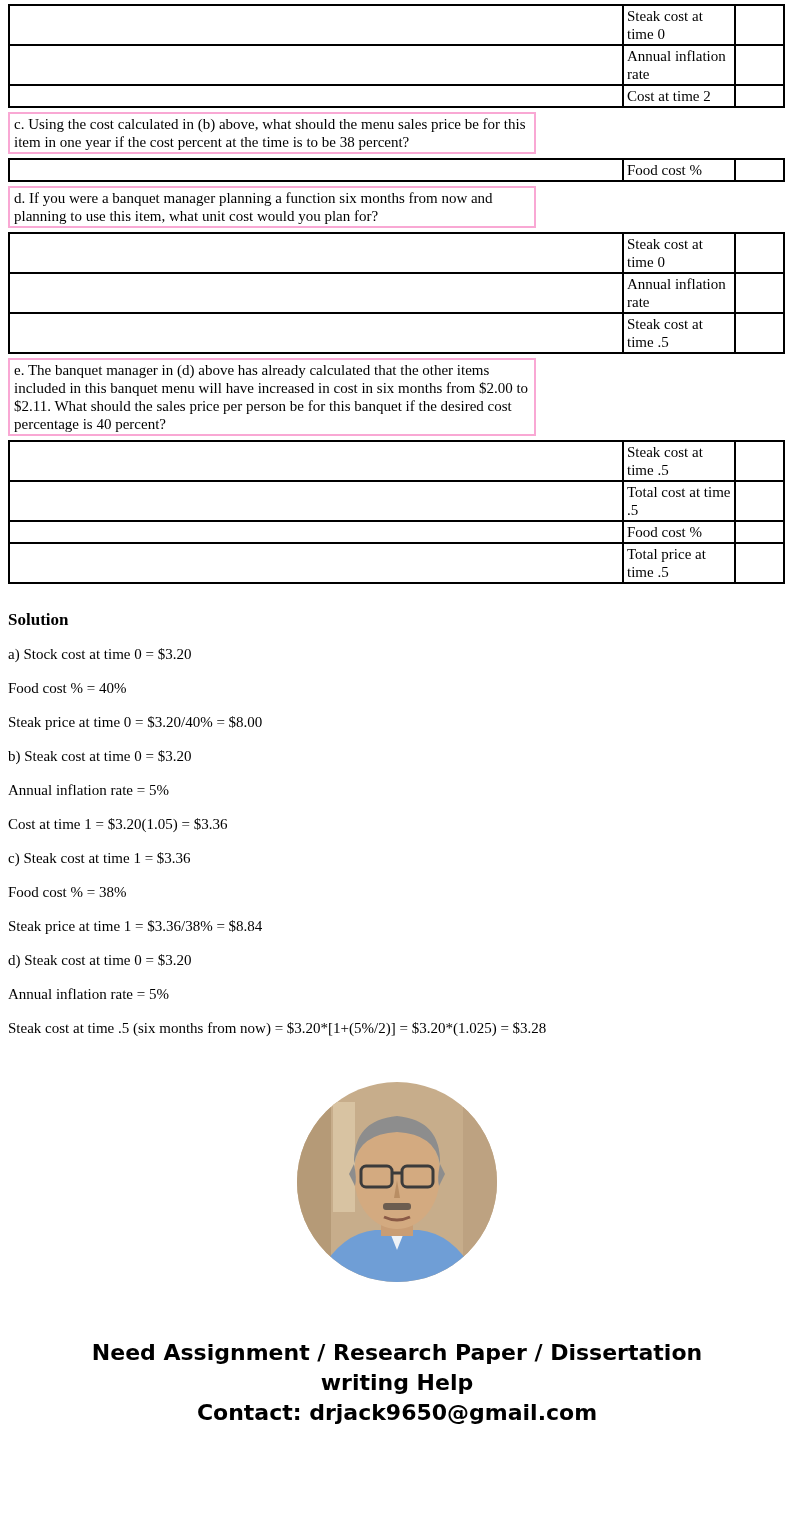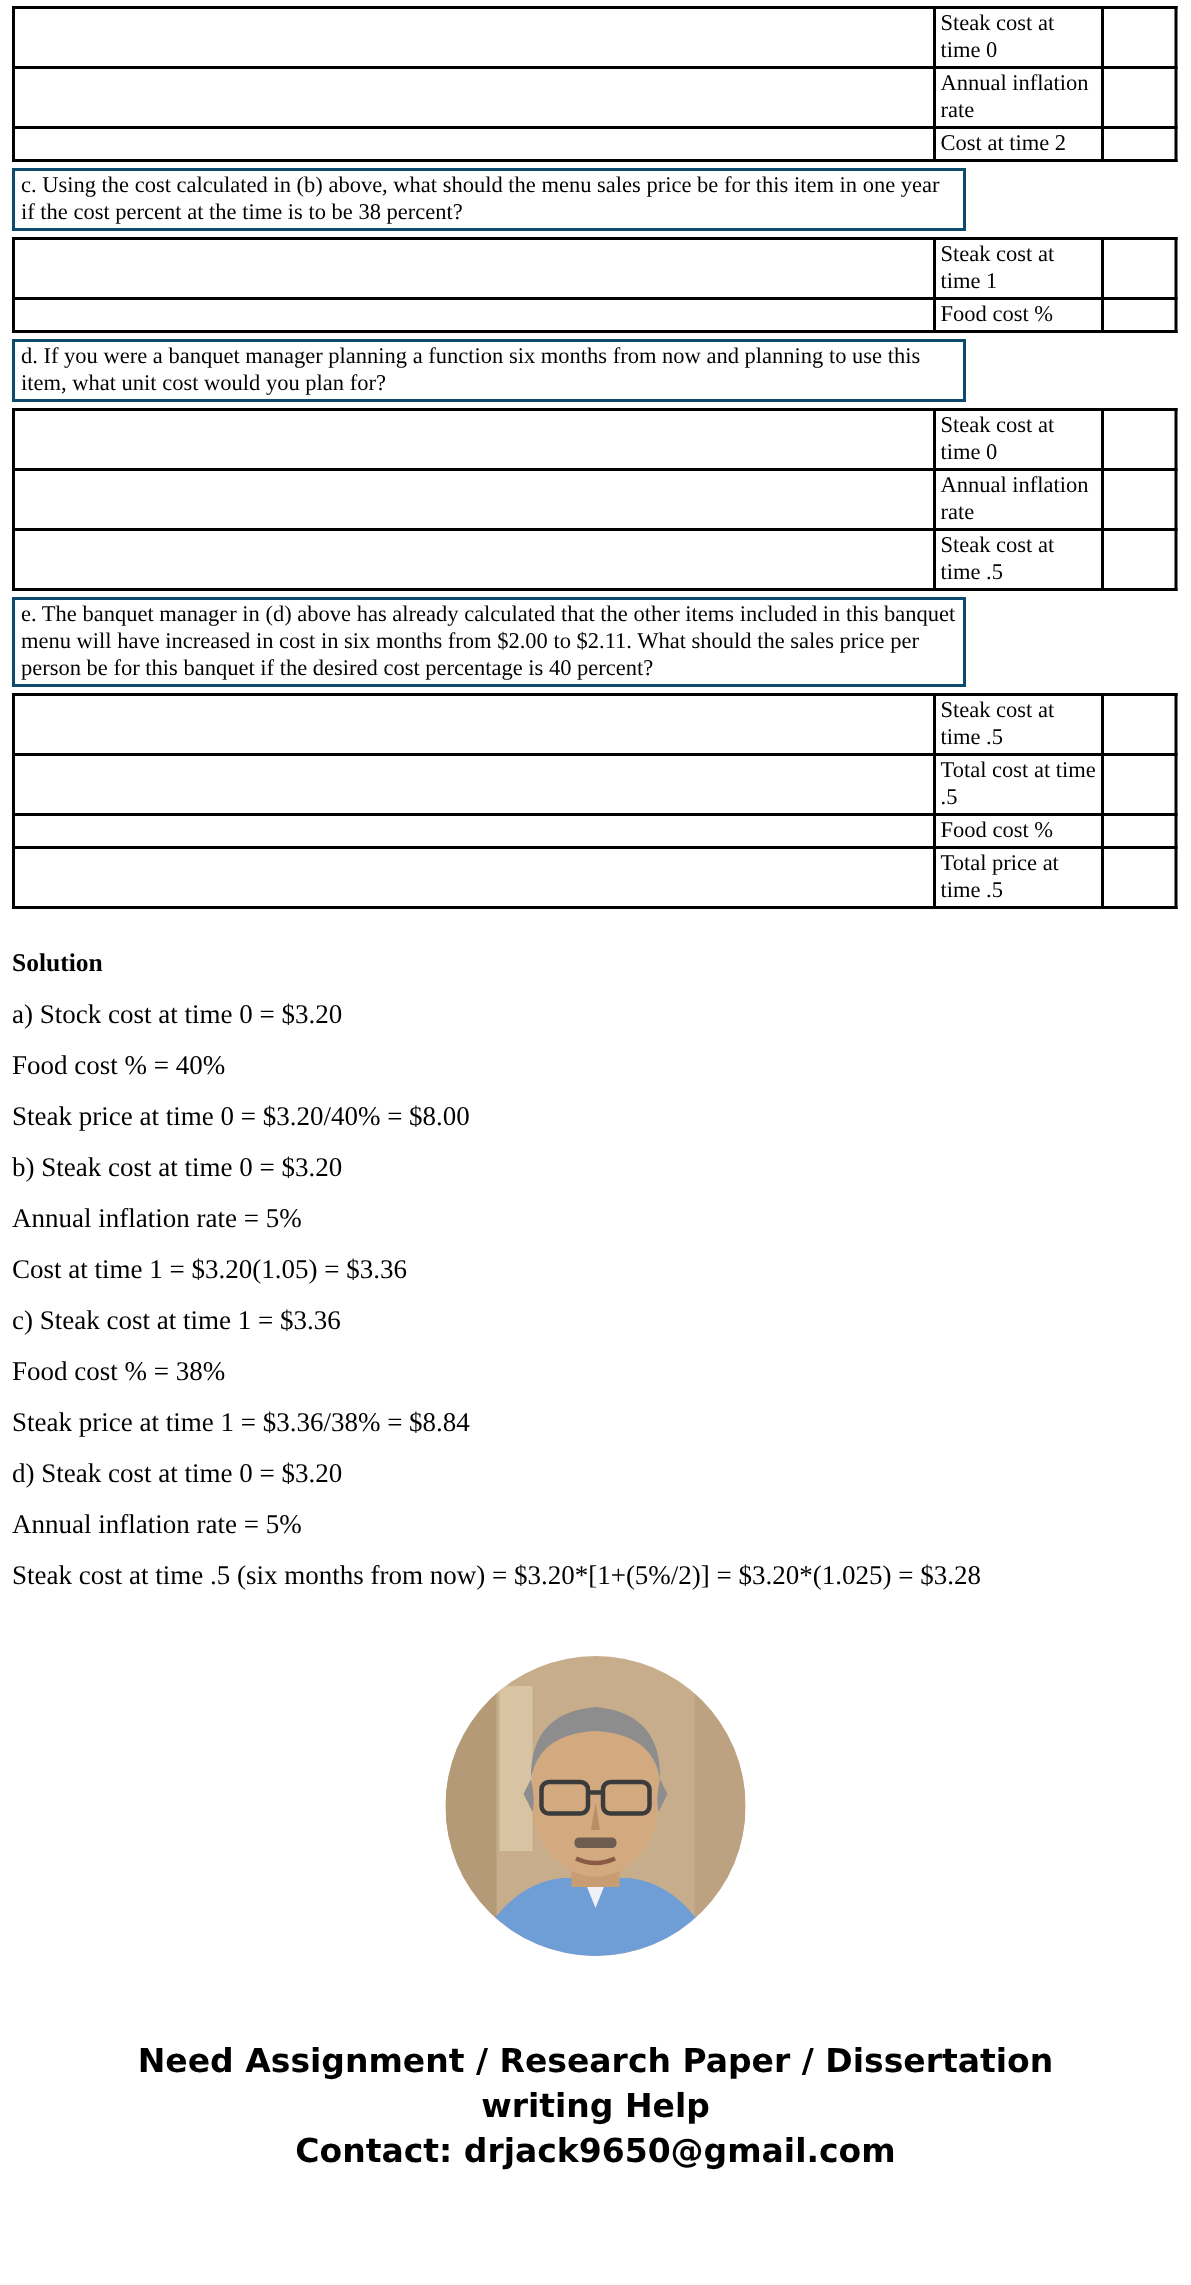"c. Using the cost calculated" .q { border: 2px solid #0c4a6e -> 2px solid #f9a8d4; width: 636px -> 528px }
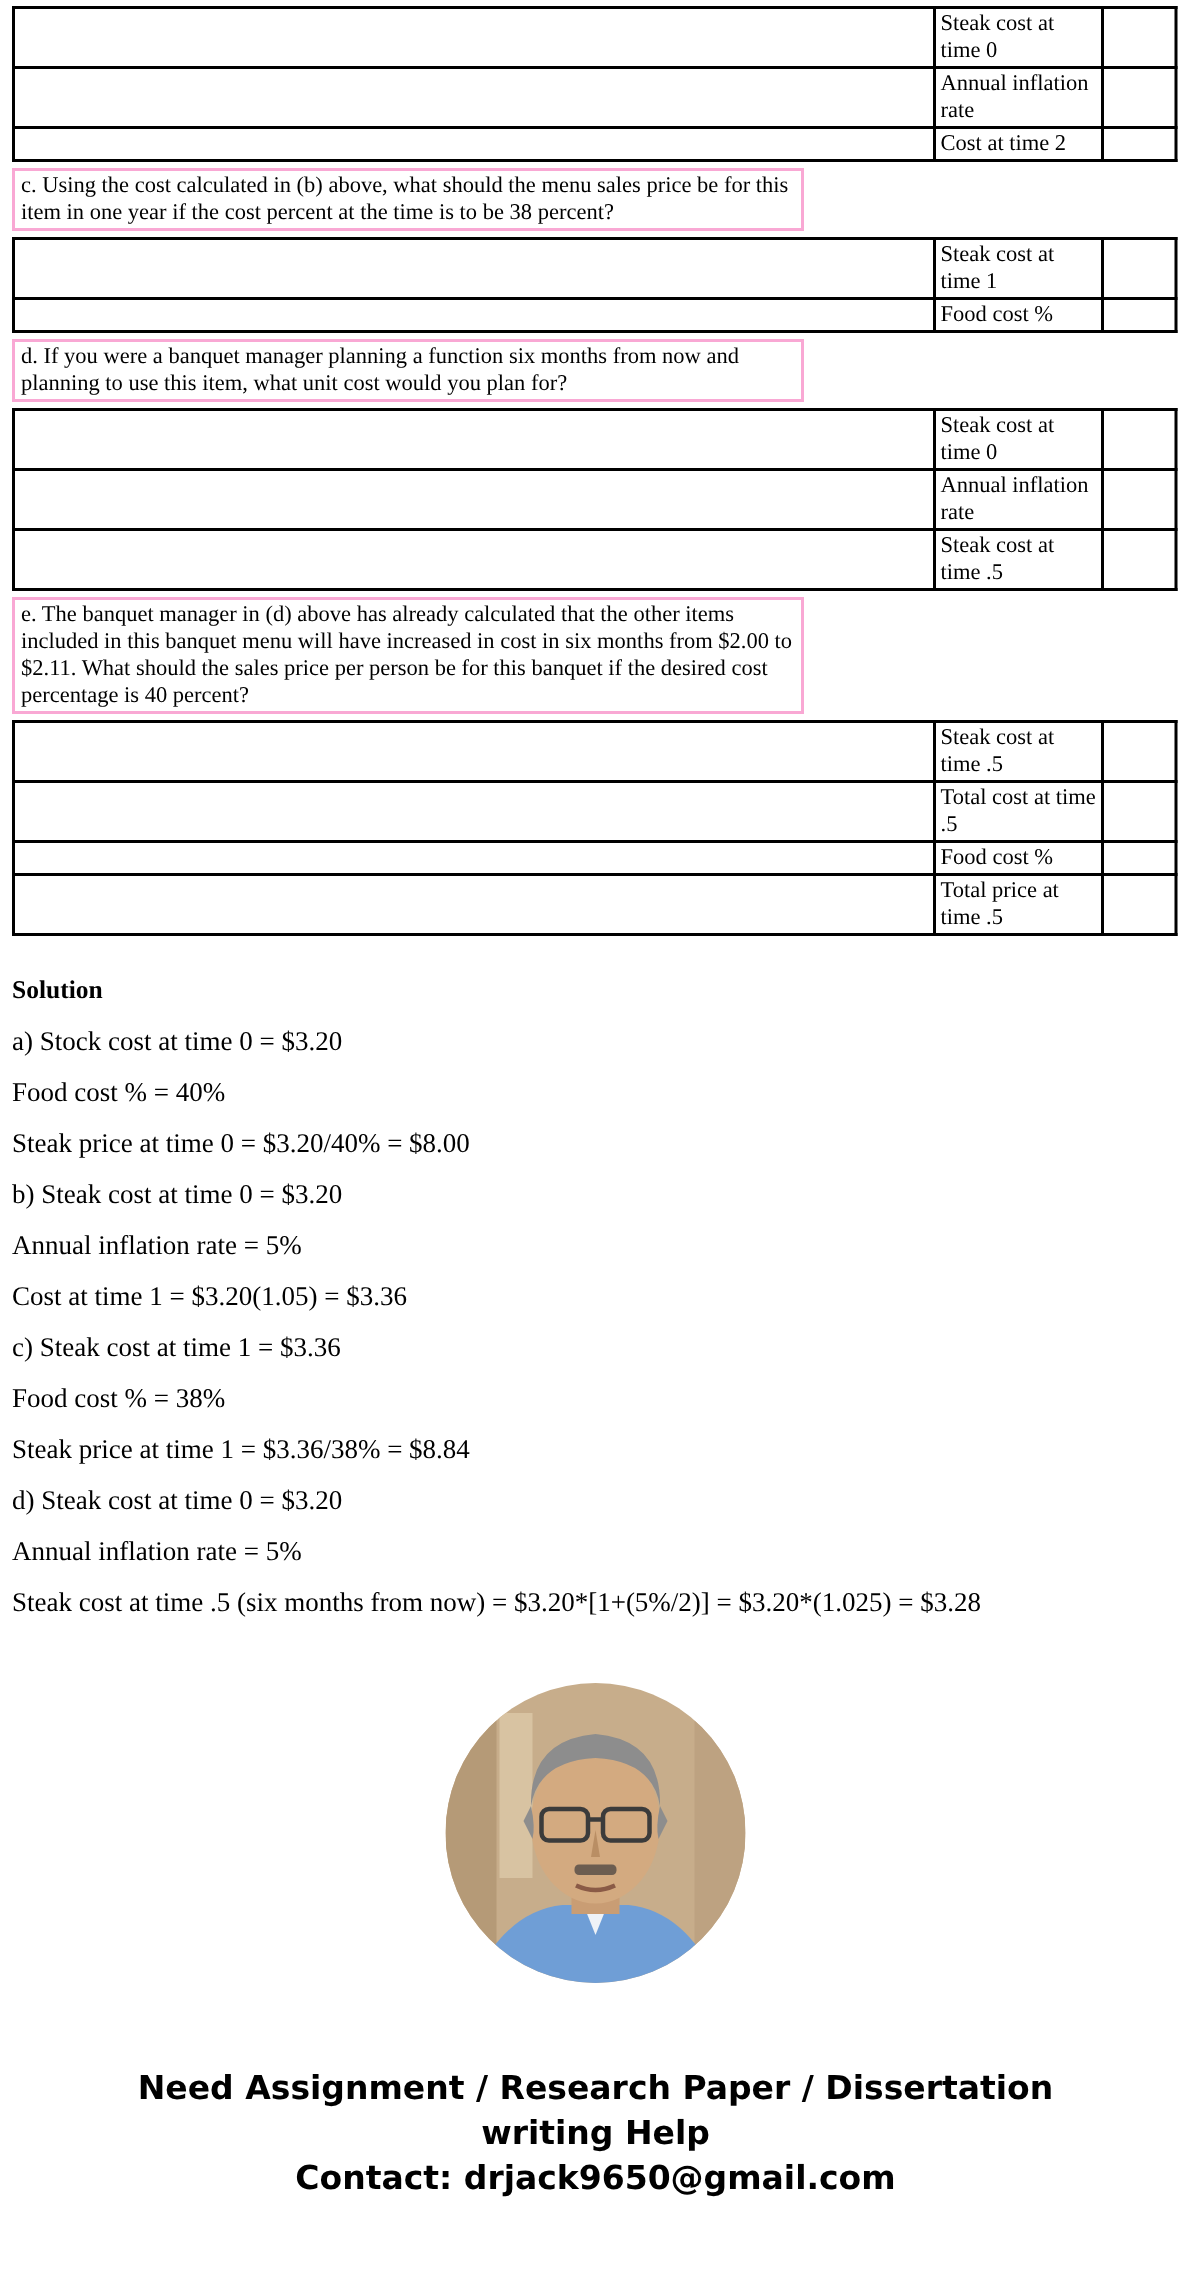"Steak cost at time 1" tr { html: <tr> <td></td> <td>Steak cost at time 1</td> <td></td> </tr> -> none }
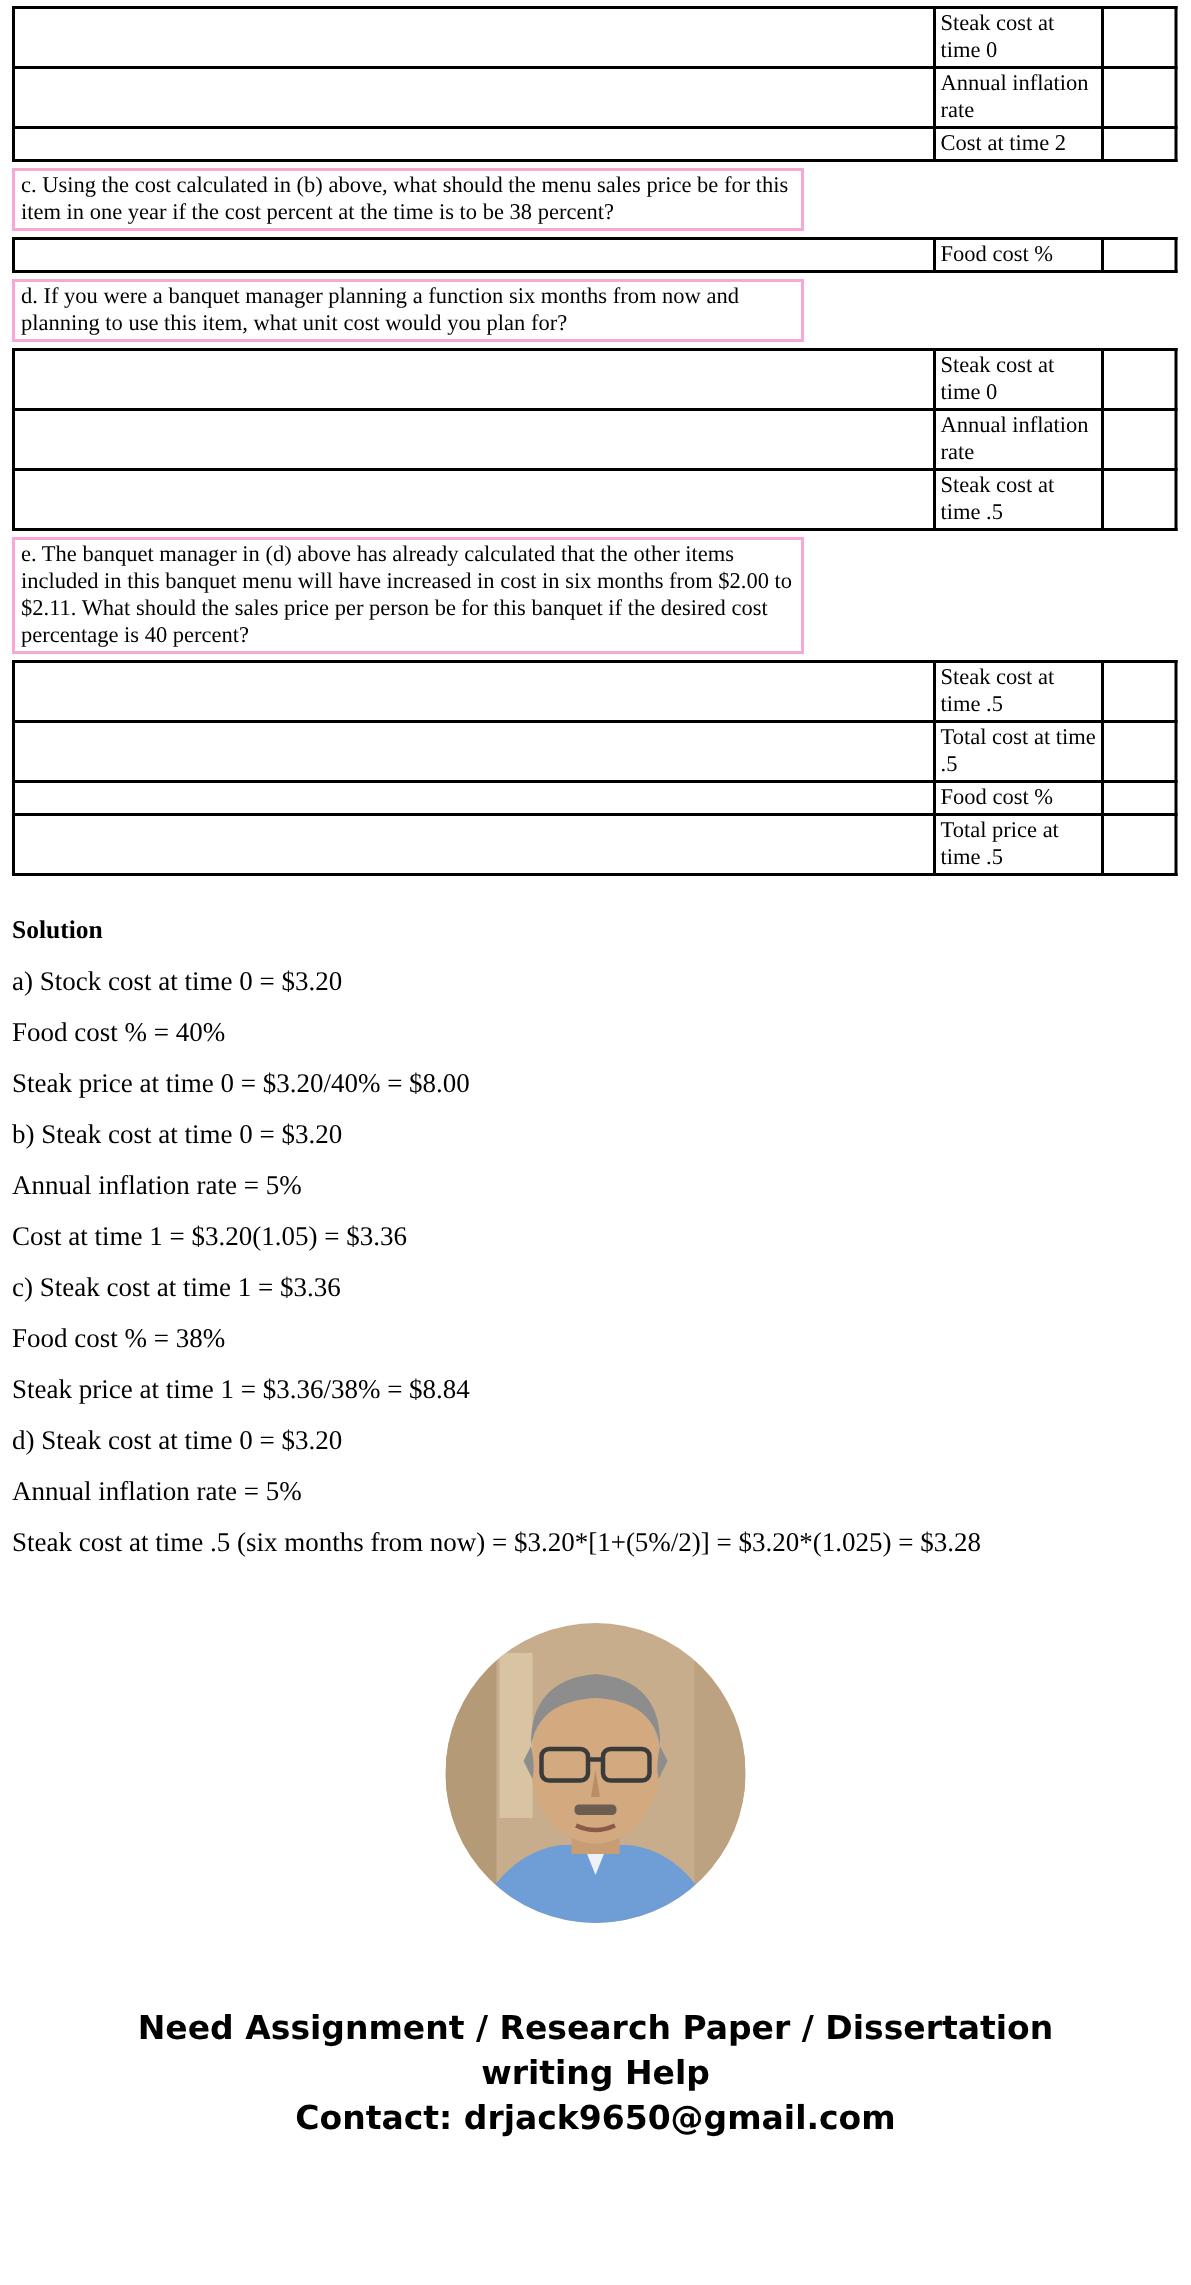"a) Stock cost at time" .sol-line { font-size: 18px -> 15px }
